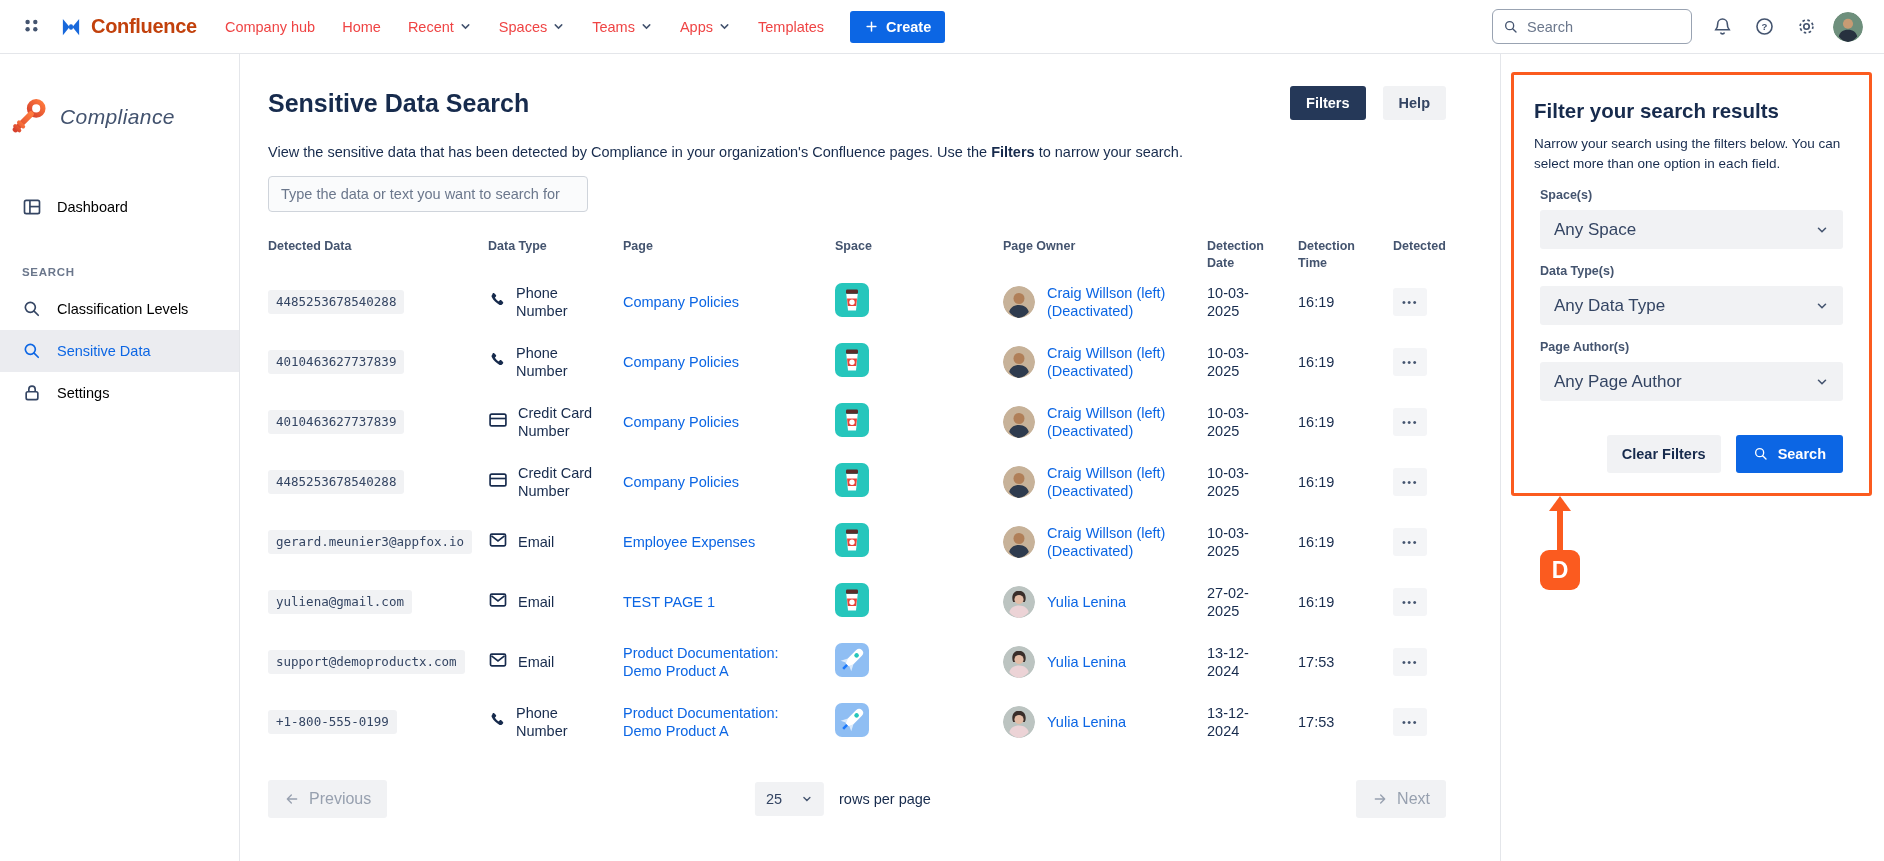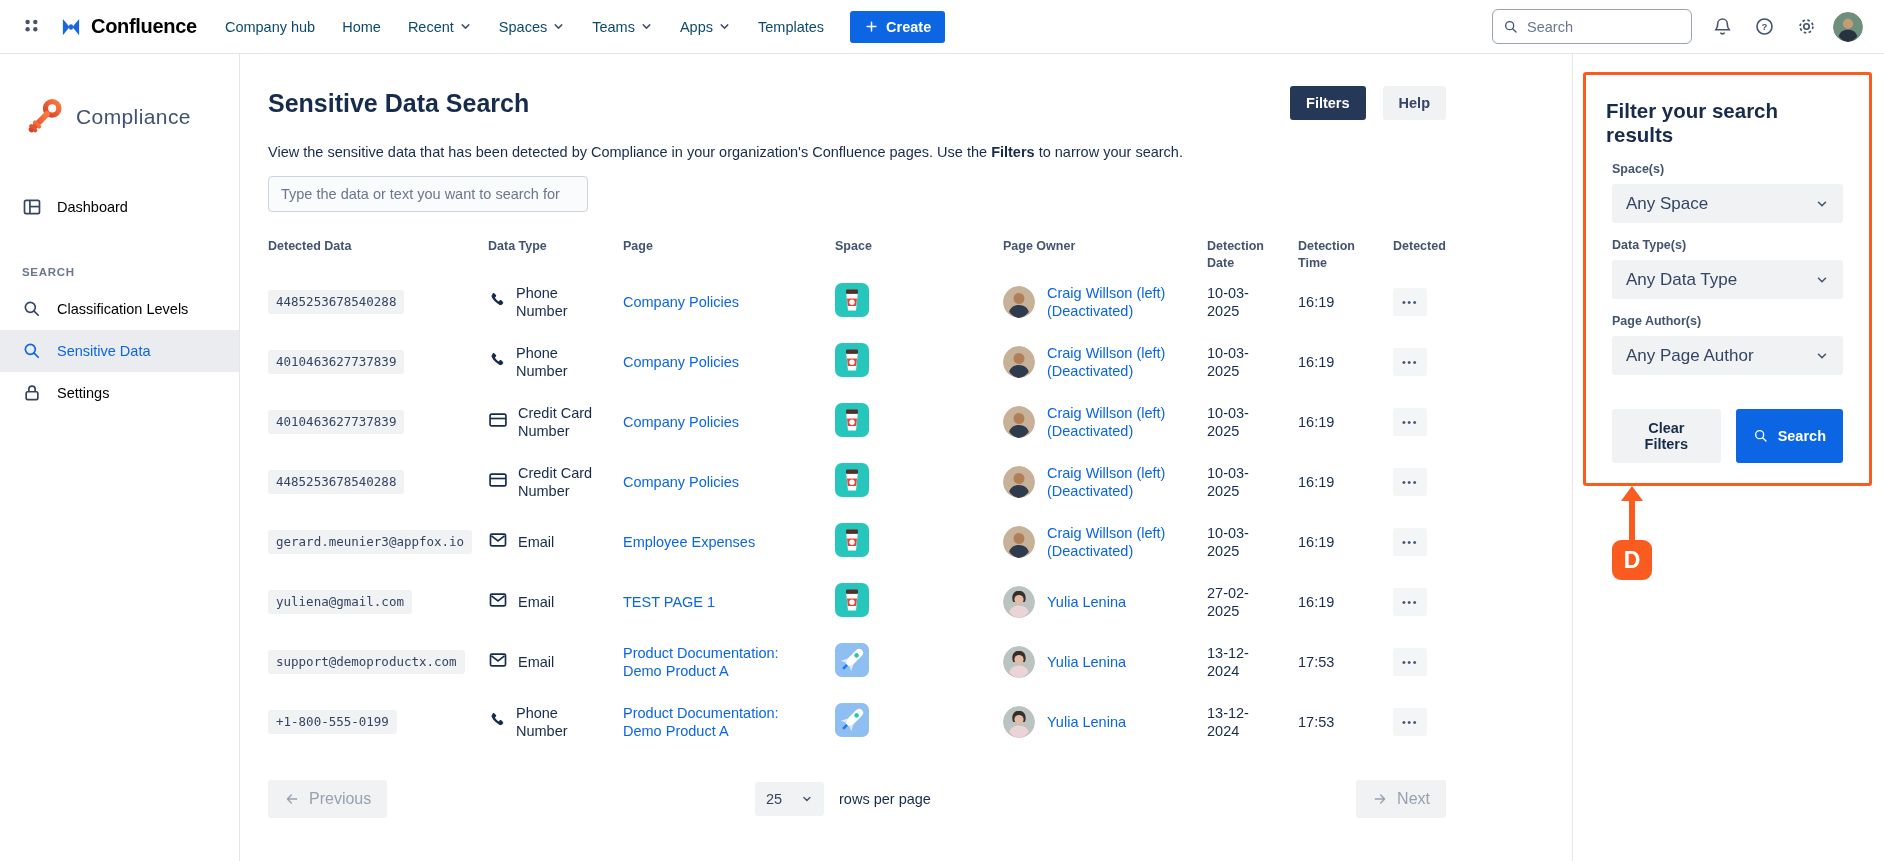"Confluence" .logo-text { color: #000000 -> #c2410c }
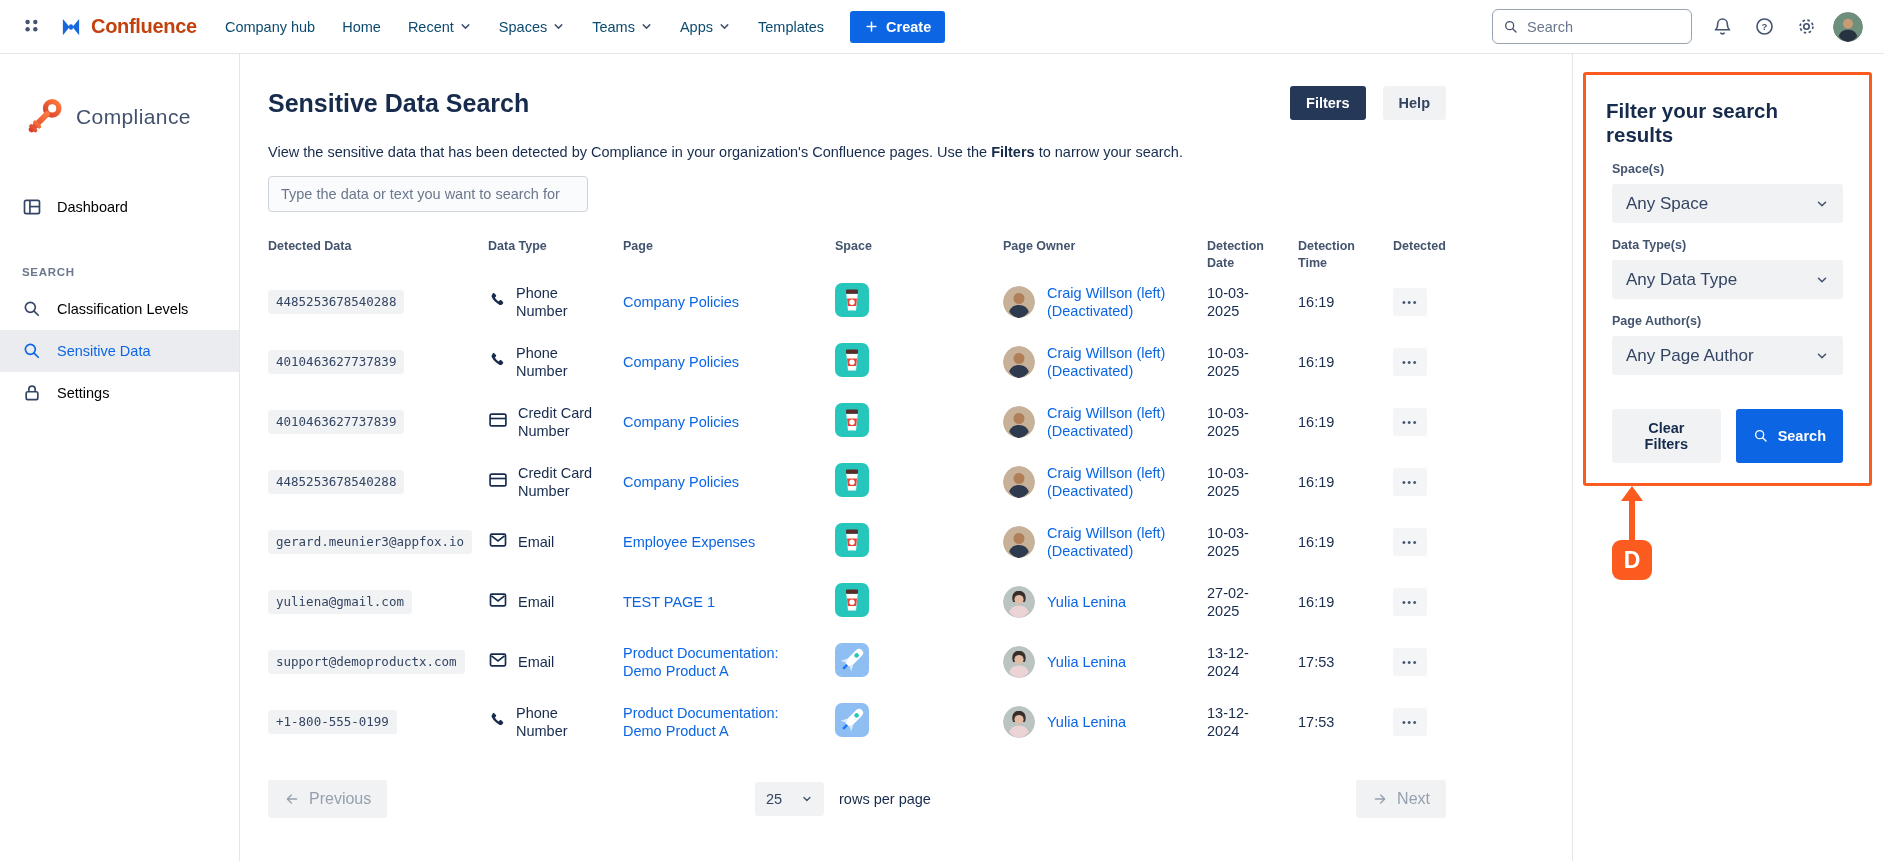"Company hub" .topnav a { color: #0c4a6e -> #ef4444 }
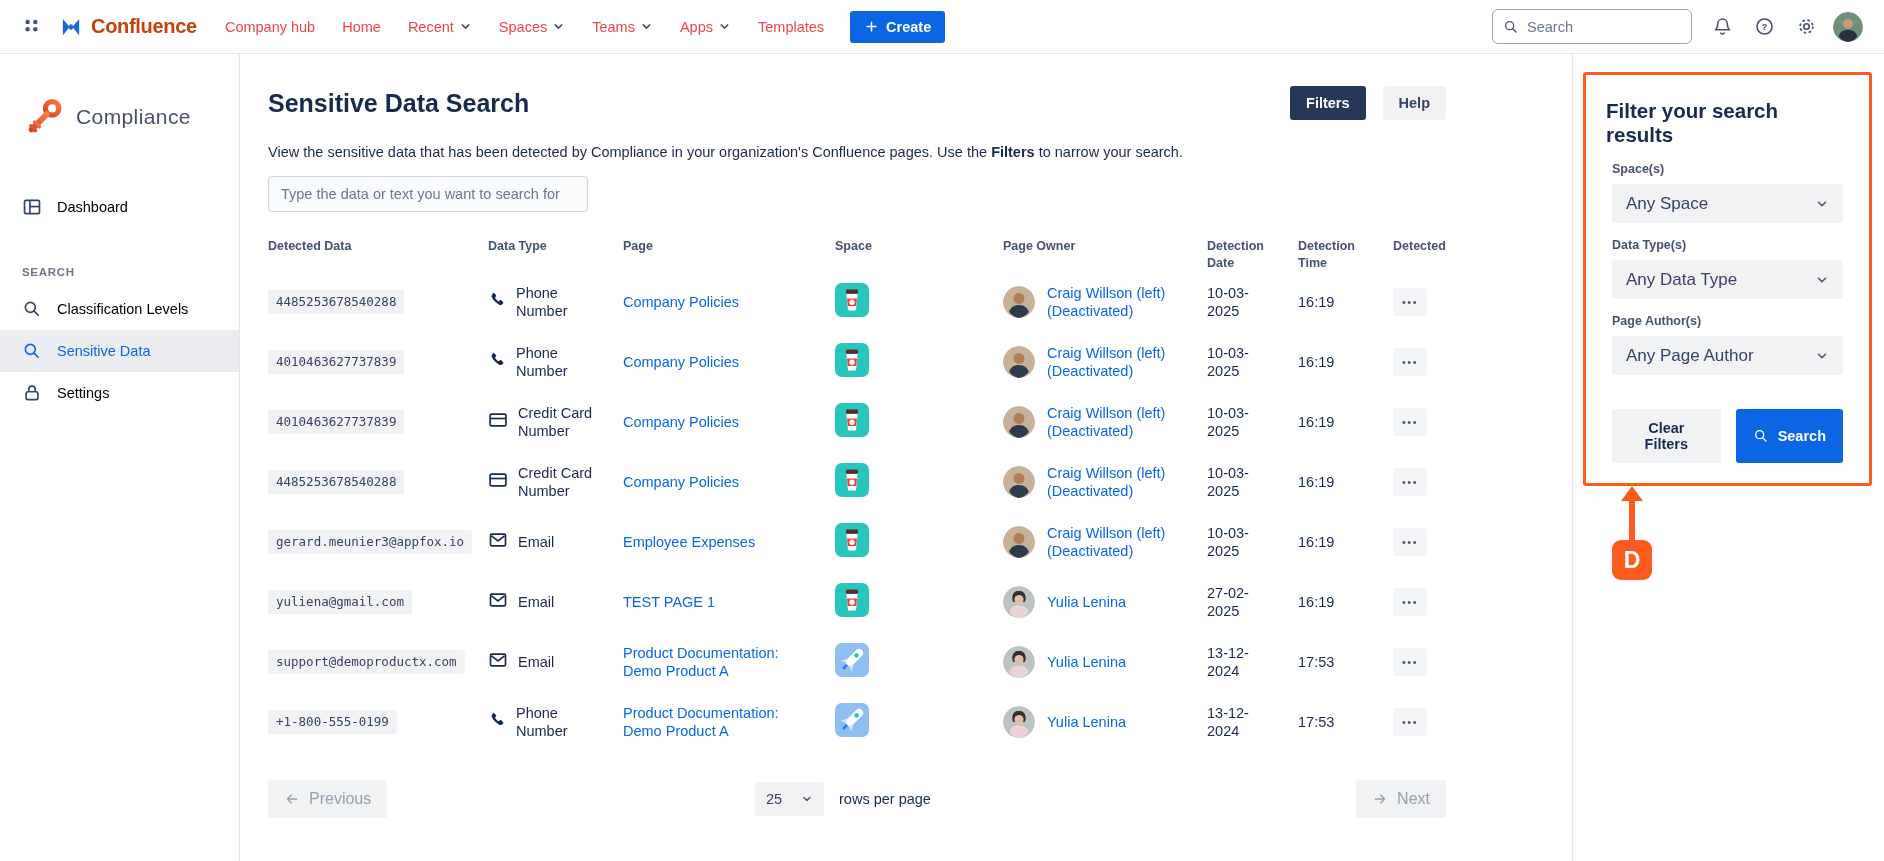"Compliance" .app-logo { font-style: none -> italic; padding-left: 22px -> 6px }
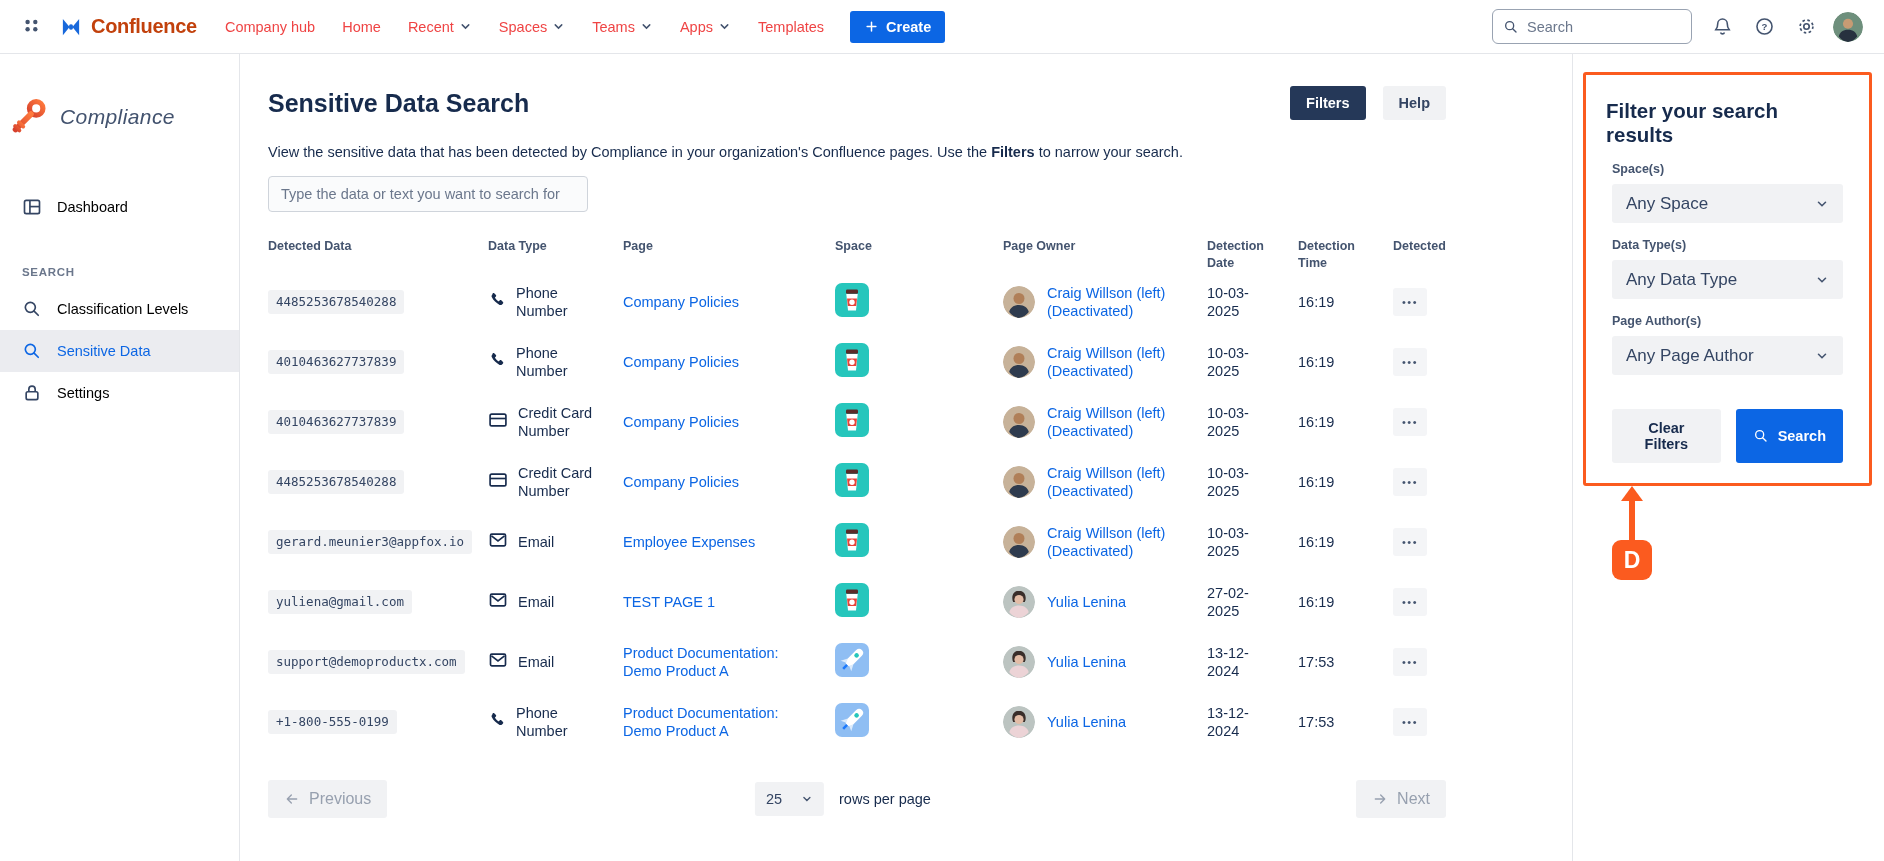"Filter your search results" .right-panel { width: 312px -> 384px }
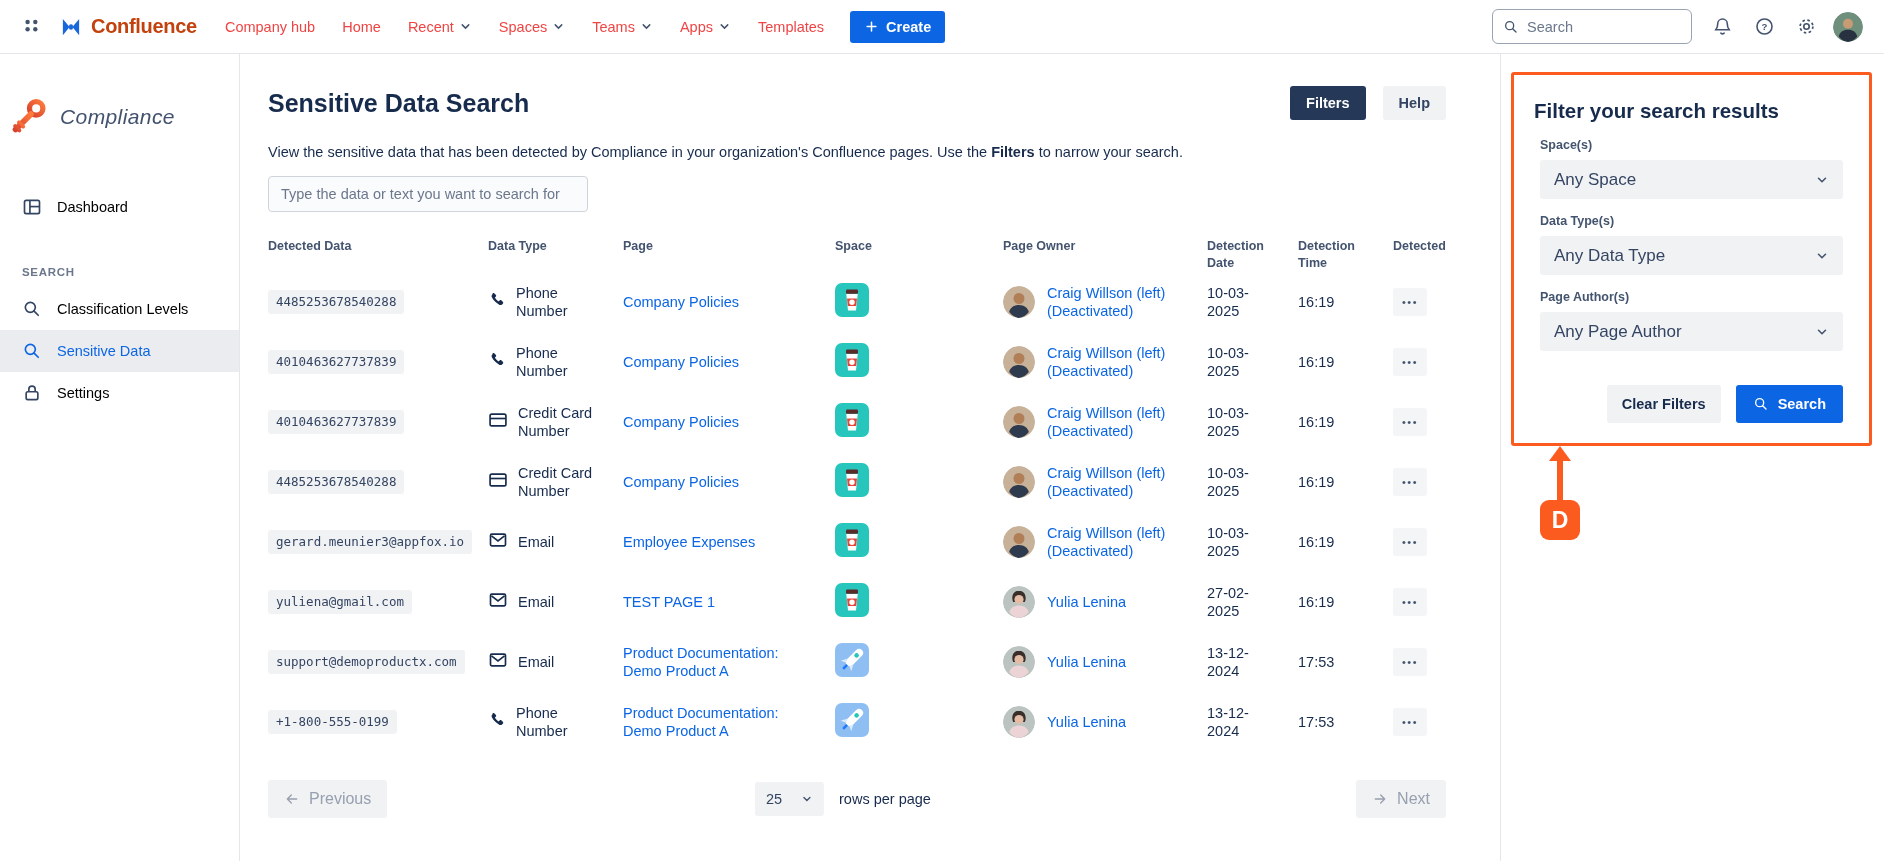"Narrow your search using the" p.fp-desc { html: none -> <p>Narrow your search using the filters below. You can select more than one option in each field.</p> }
